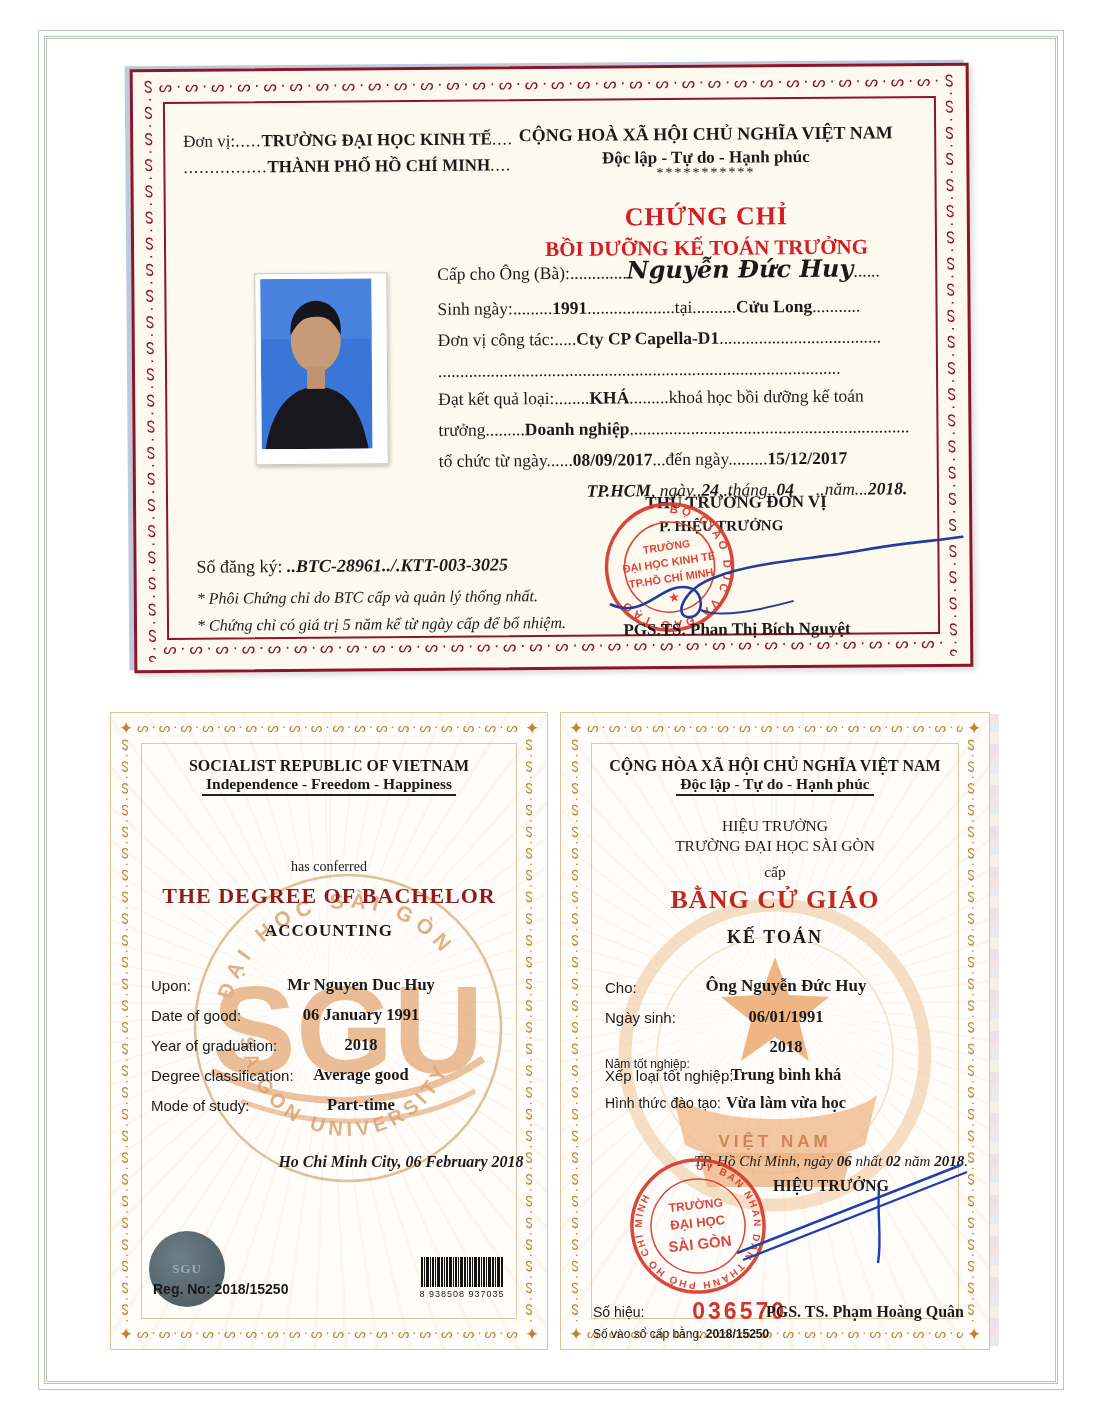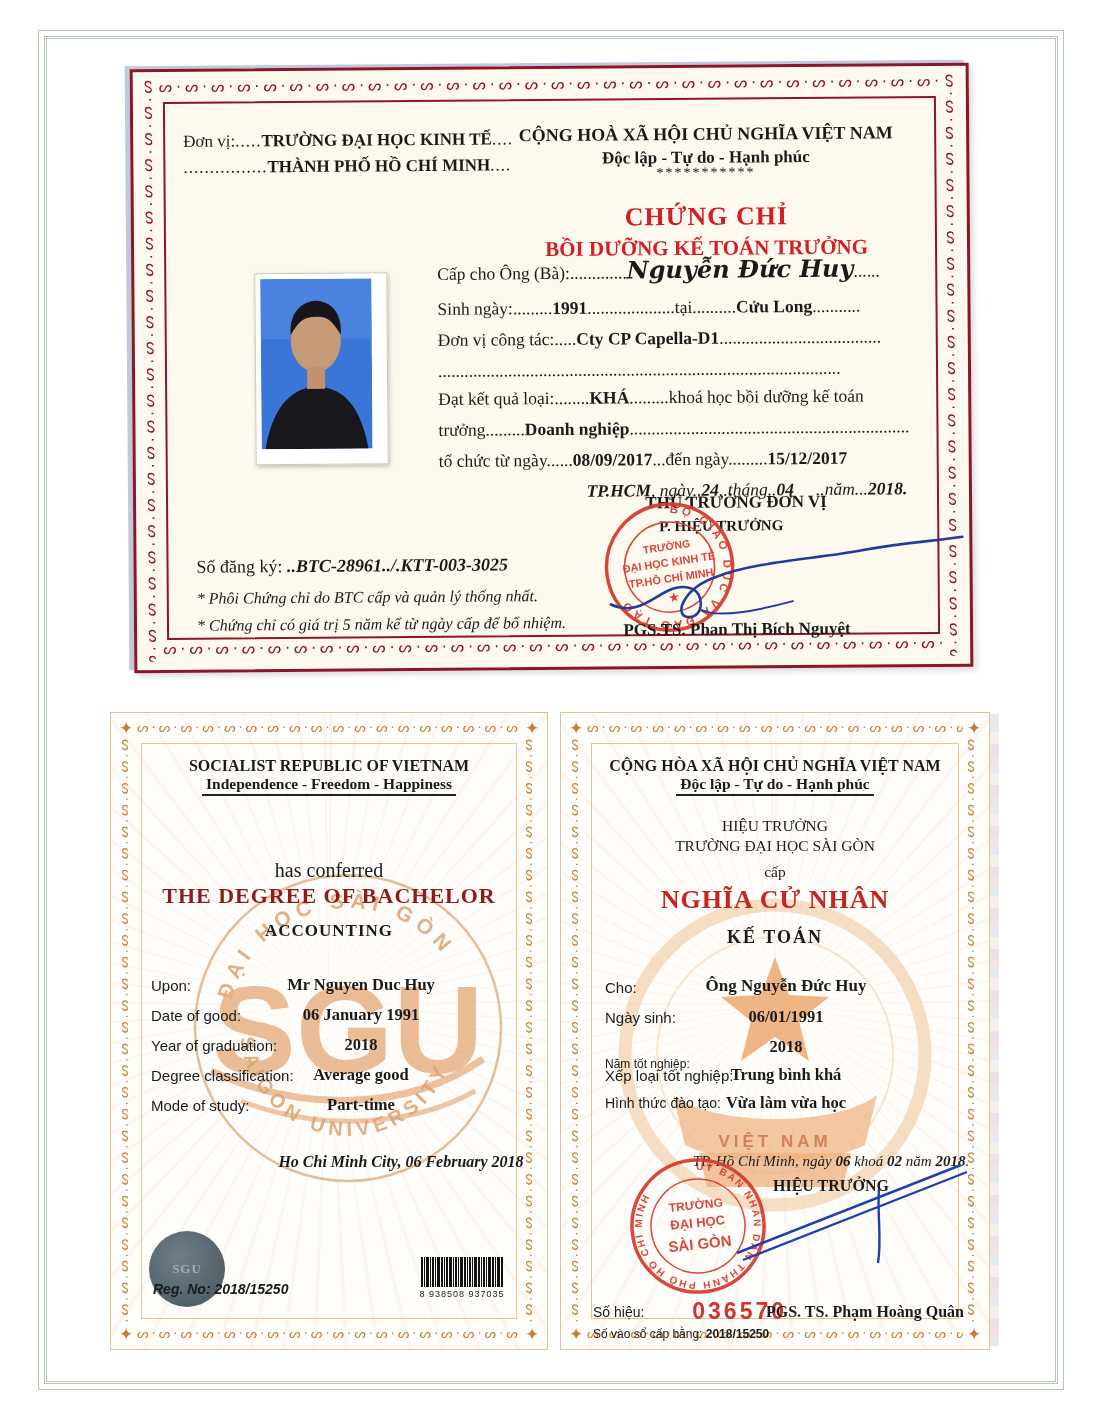"has conferred" div.abs { font-size: 20px -> 14px }
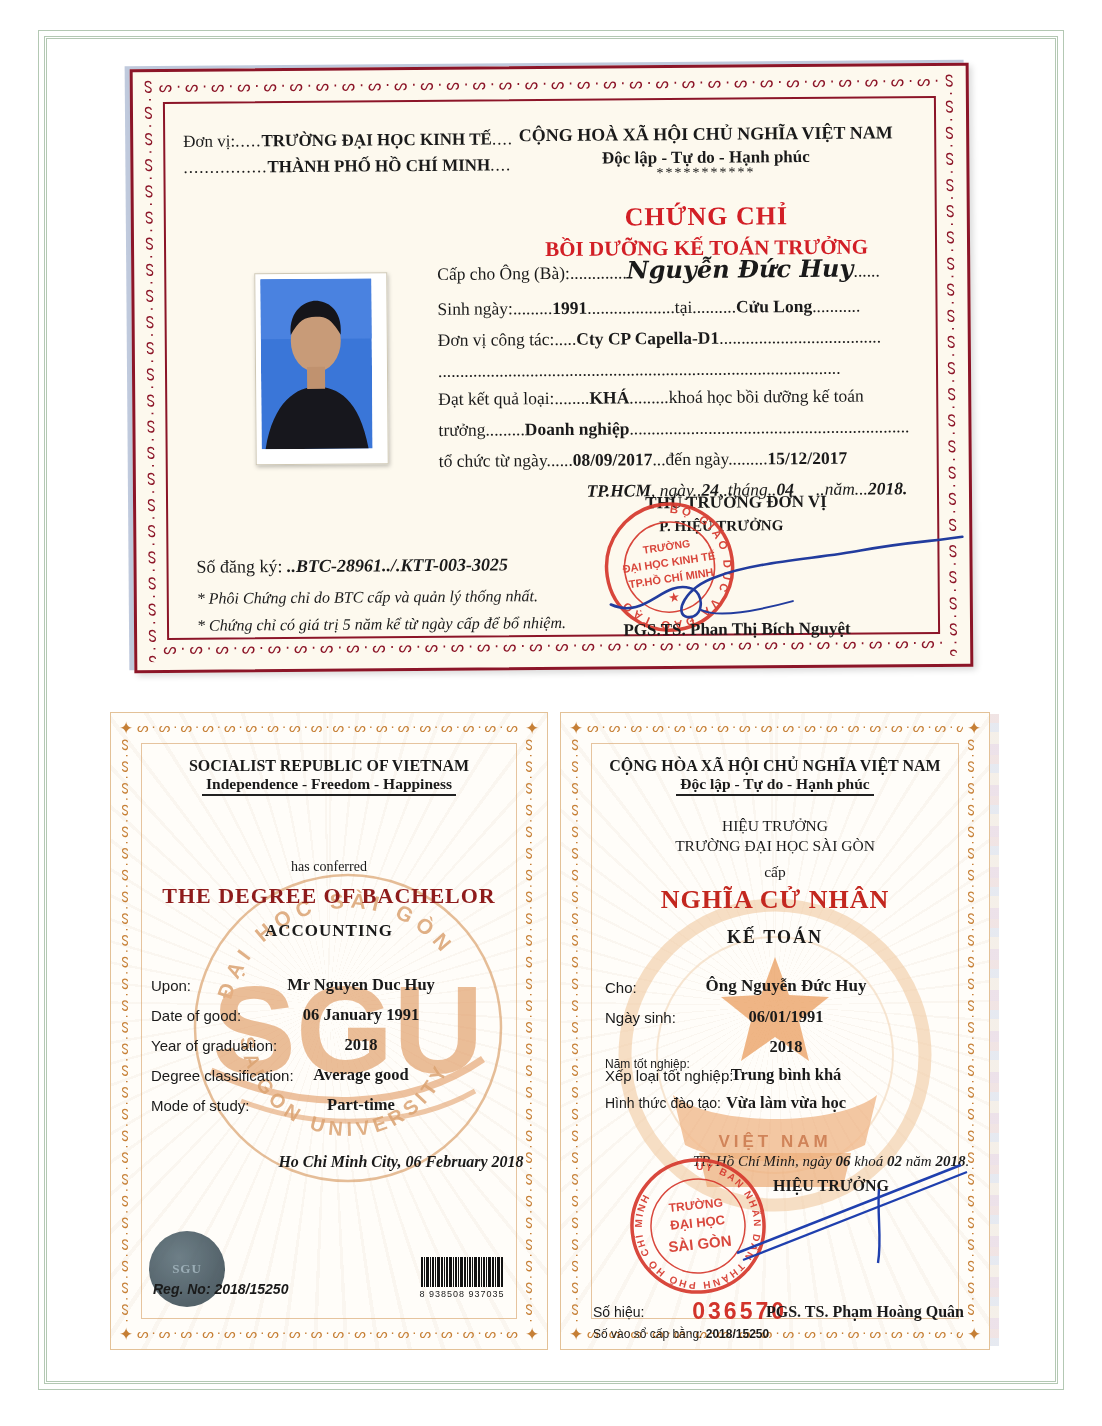"NGHĨA CỬ NHÂN" div.abs { text: NGHĨA CỬ NHÂN -> BẰNG CỬ GIÁO }
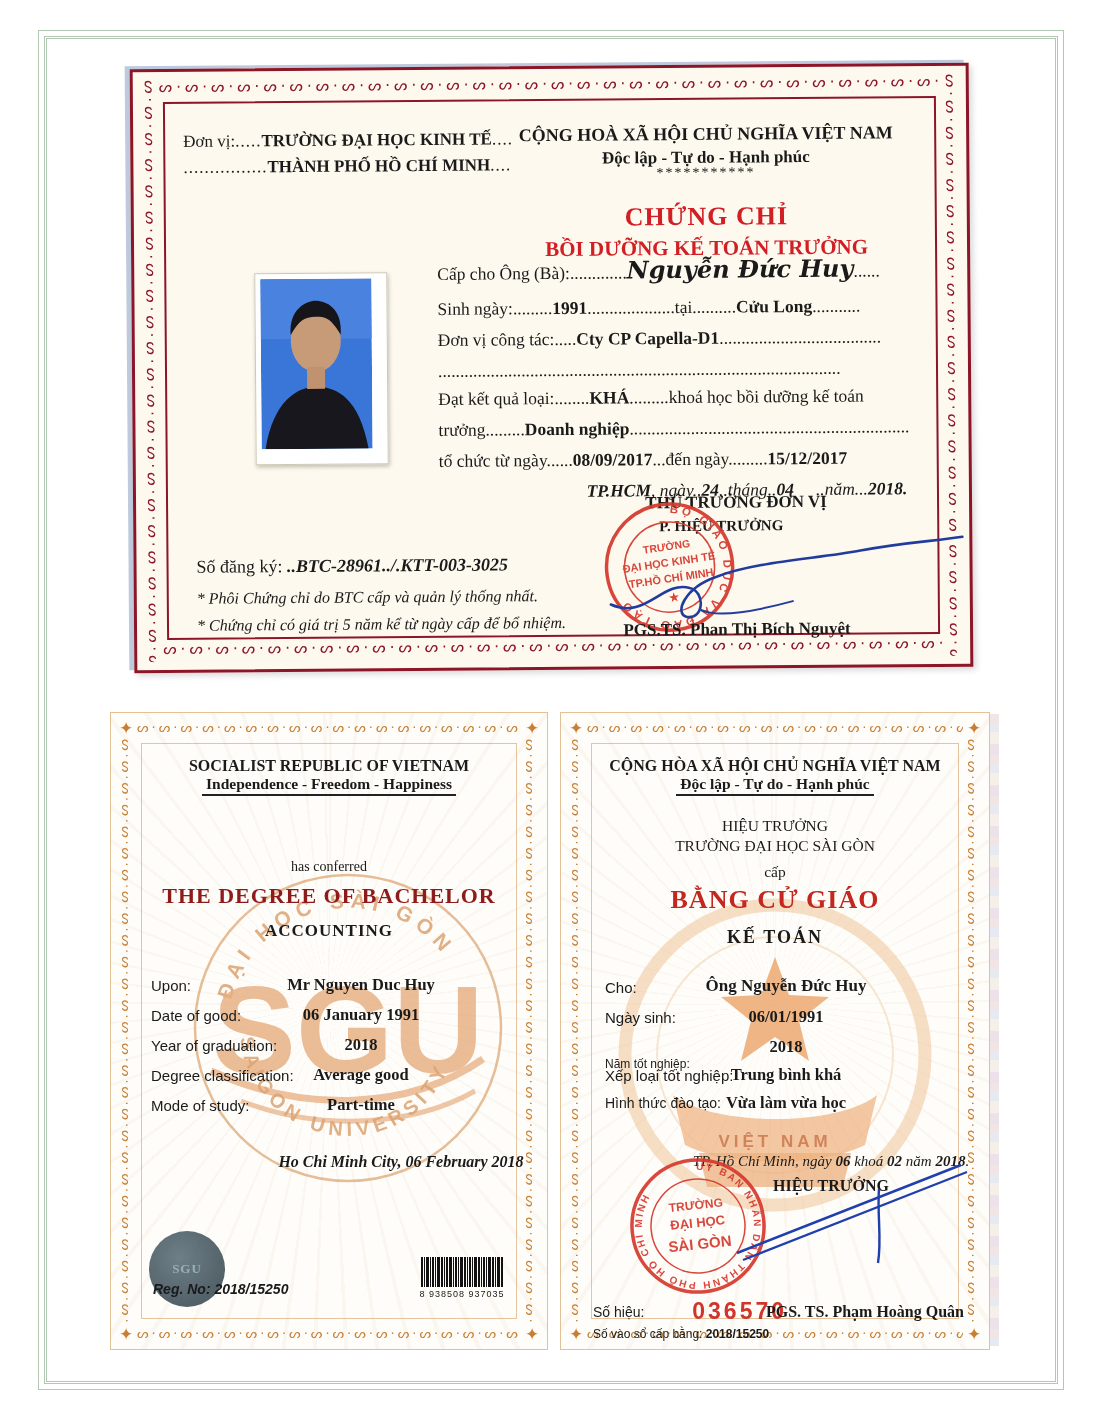"khoá" span { text: khoá -> nhất }
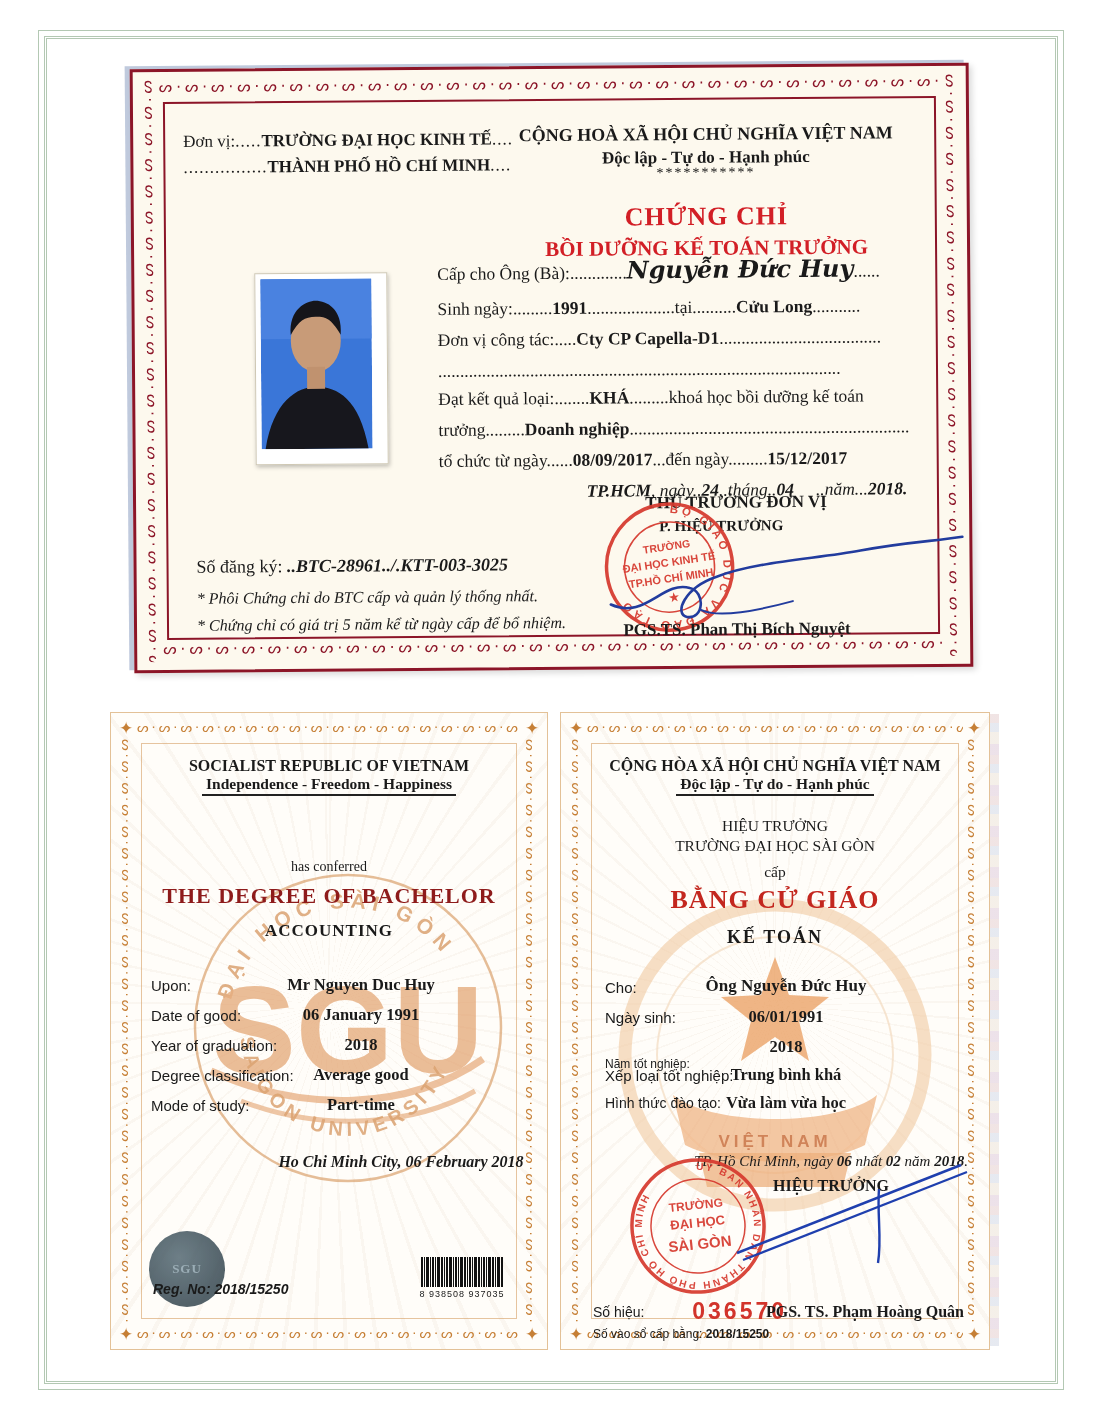"Reg. No: 2018/15250" div.abs { font-style: italic -> none }
